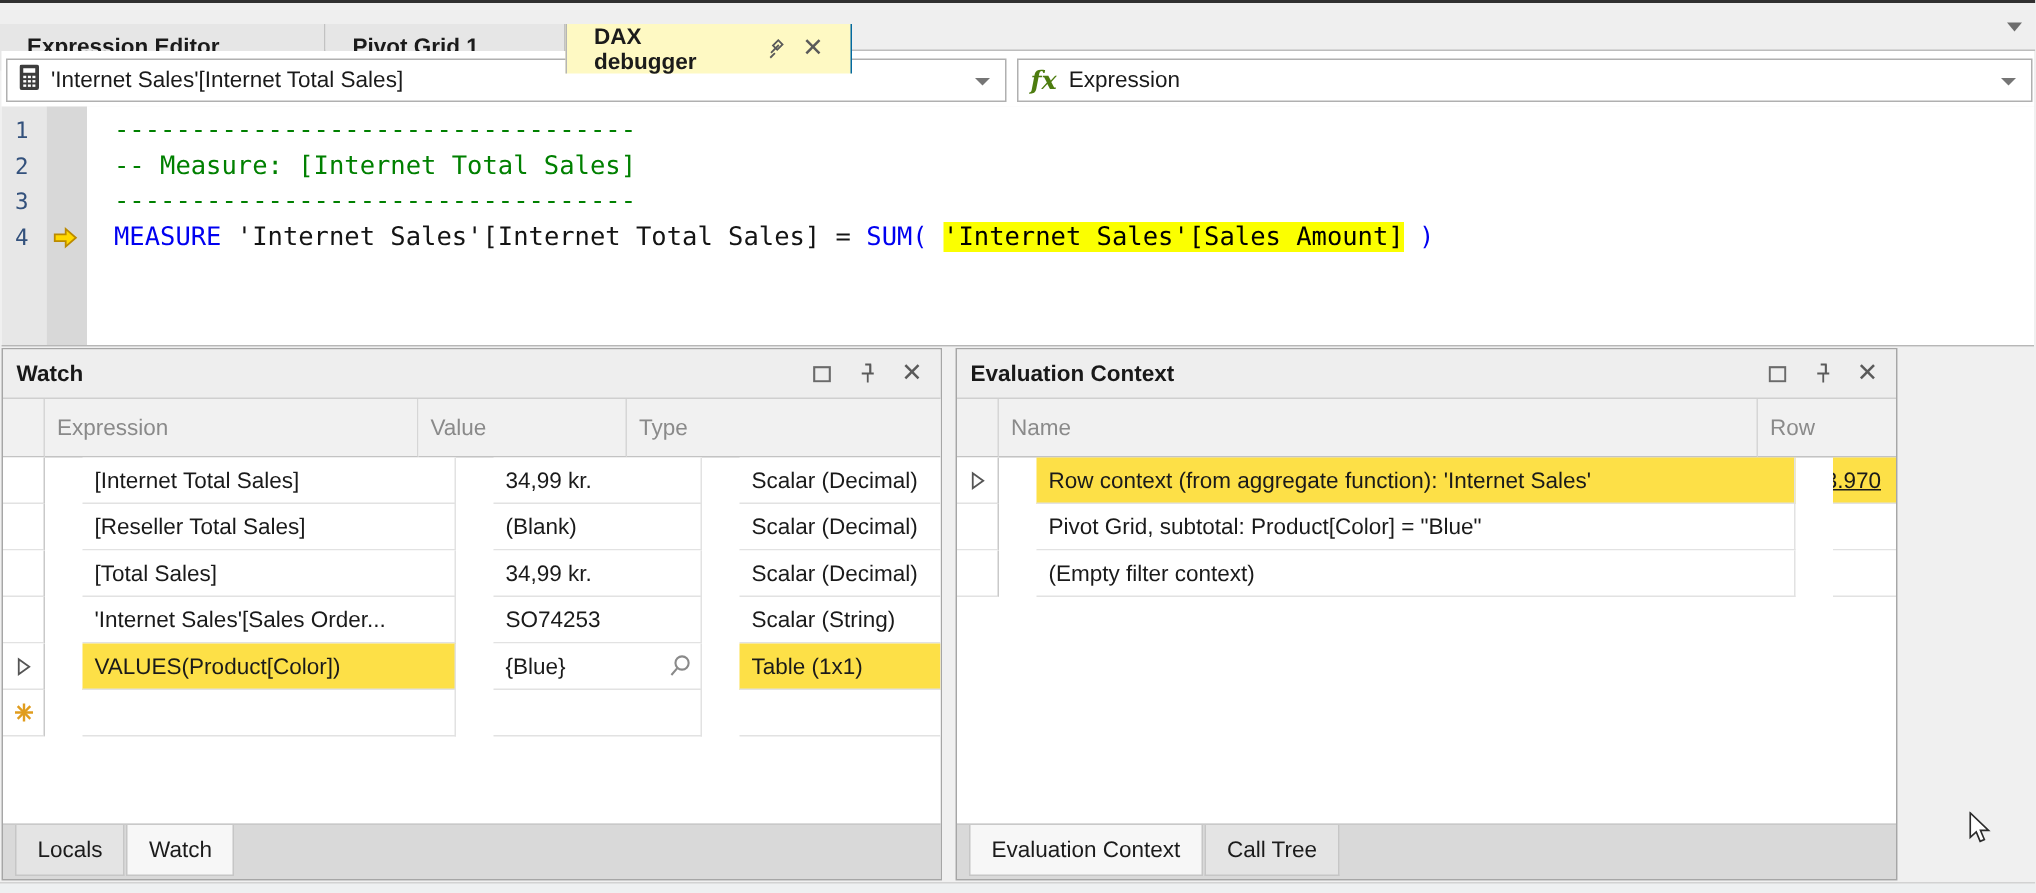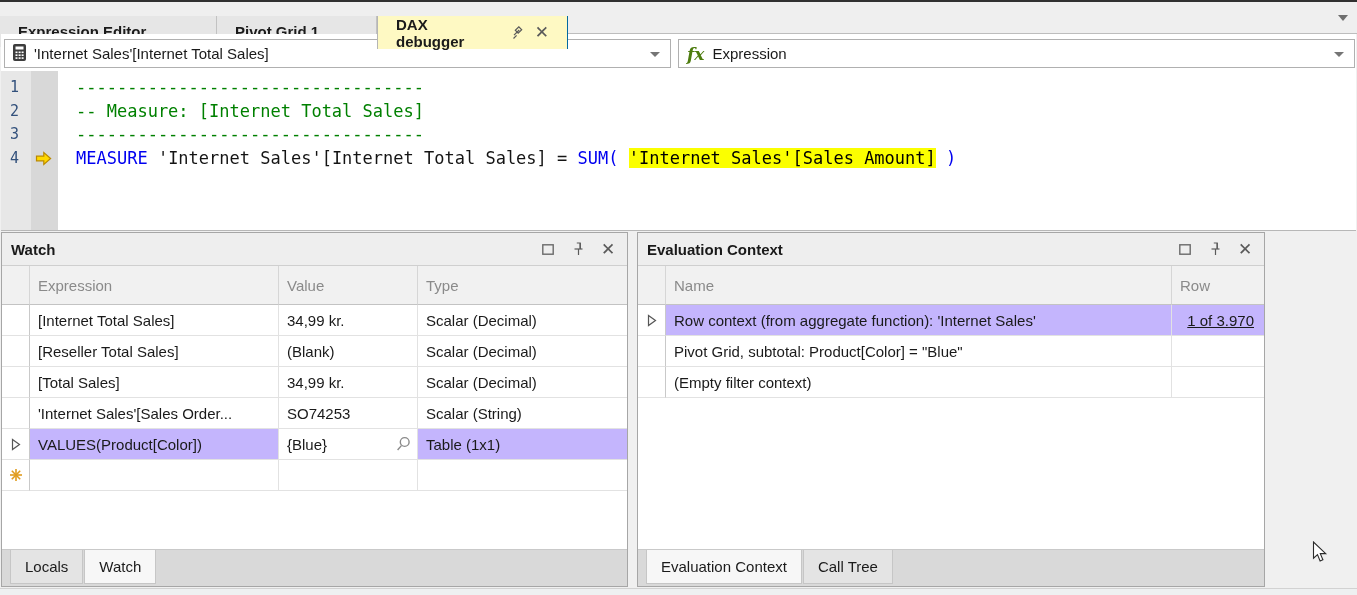"[Internet Total Sales]" .grid-row { gap: none -> 25px }
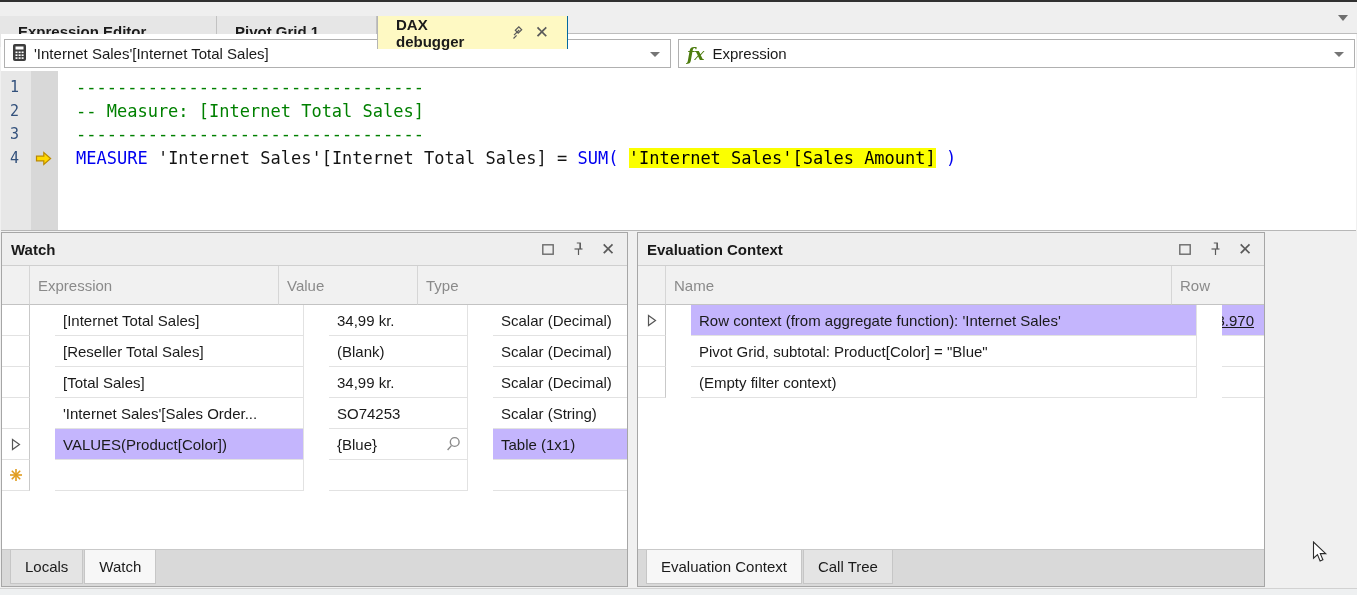"Row context (from aggregate function):" .cell.sel { background: #c4b5fd -> #fde047 }
